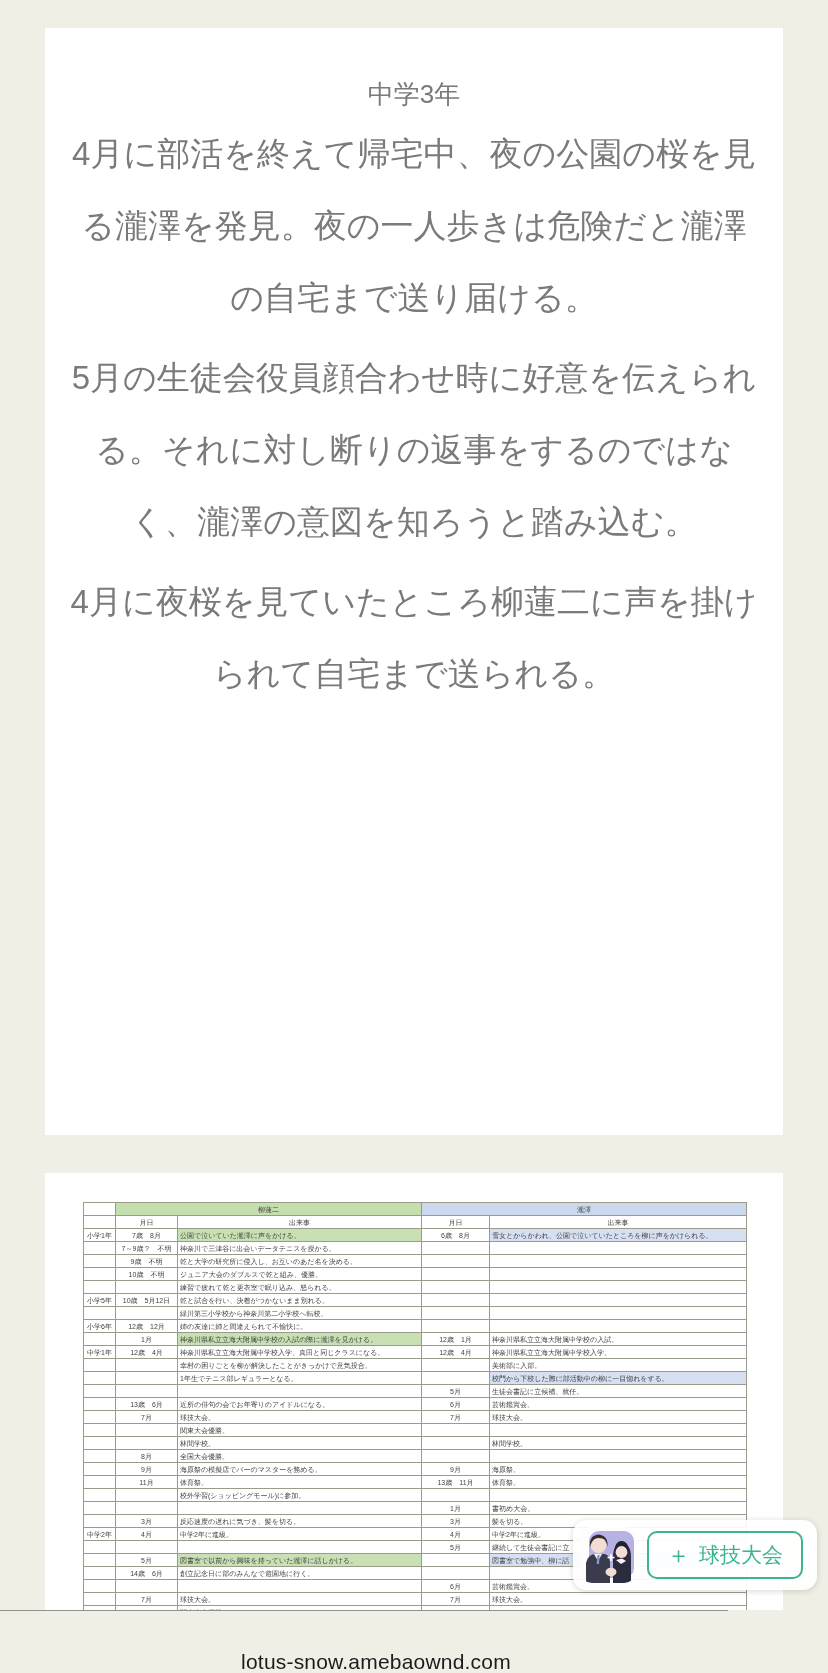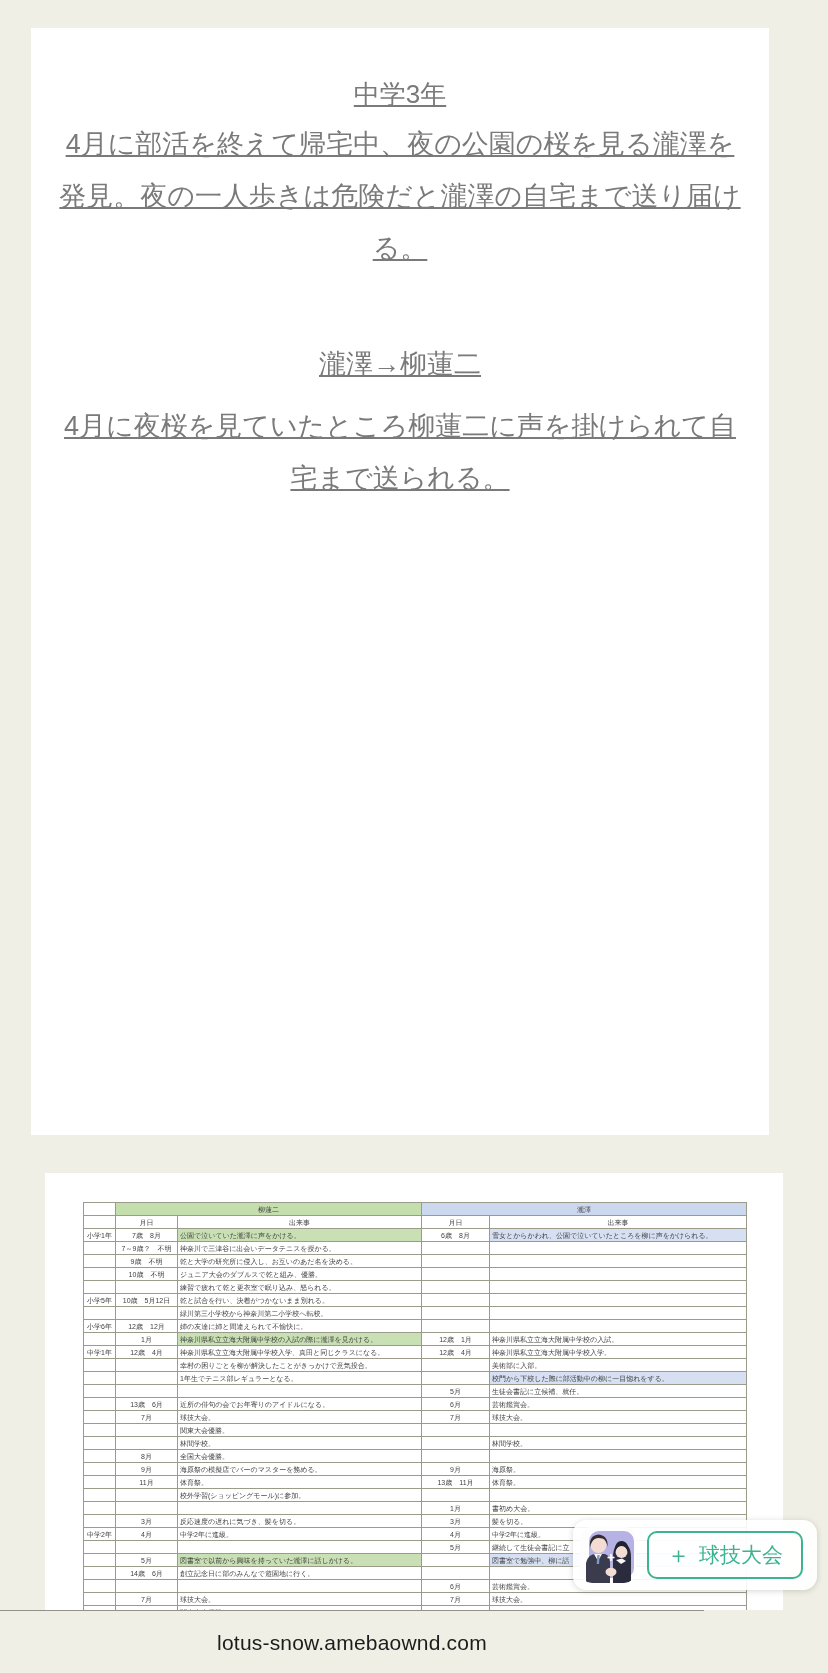"中学3年" .text-card { left: 31px -> 45px; text-decoration: underline -> none }
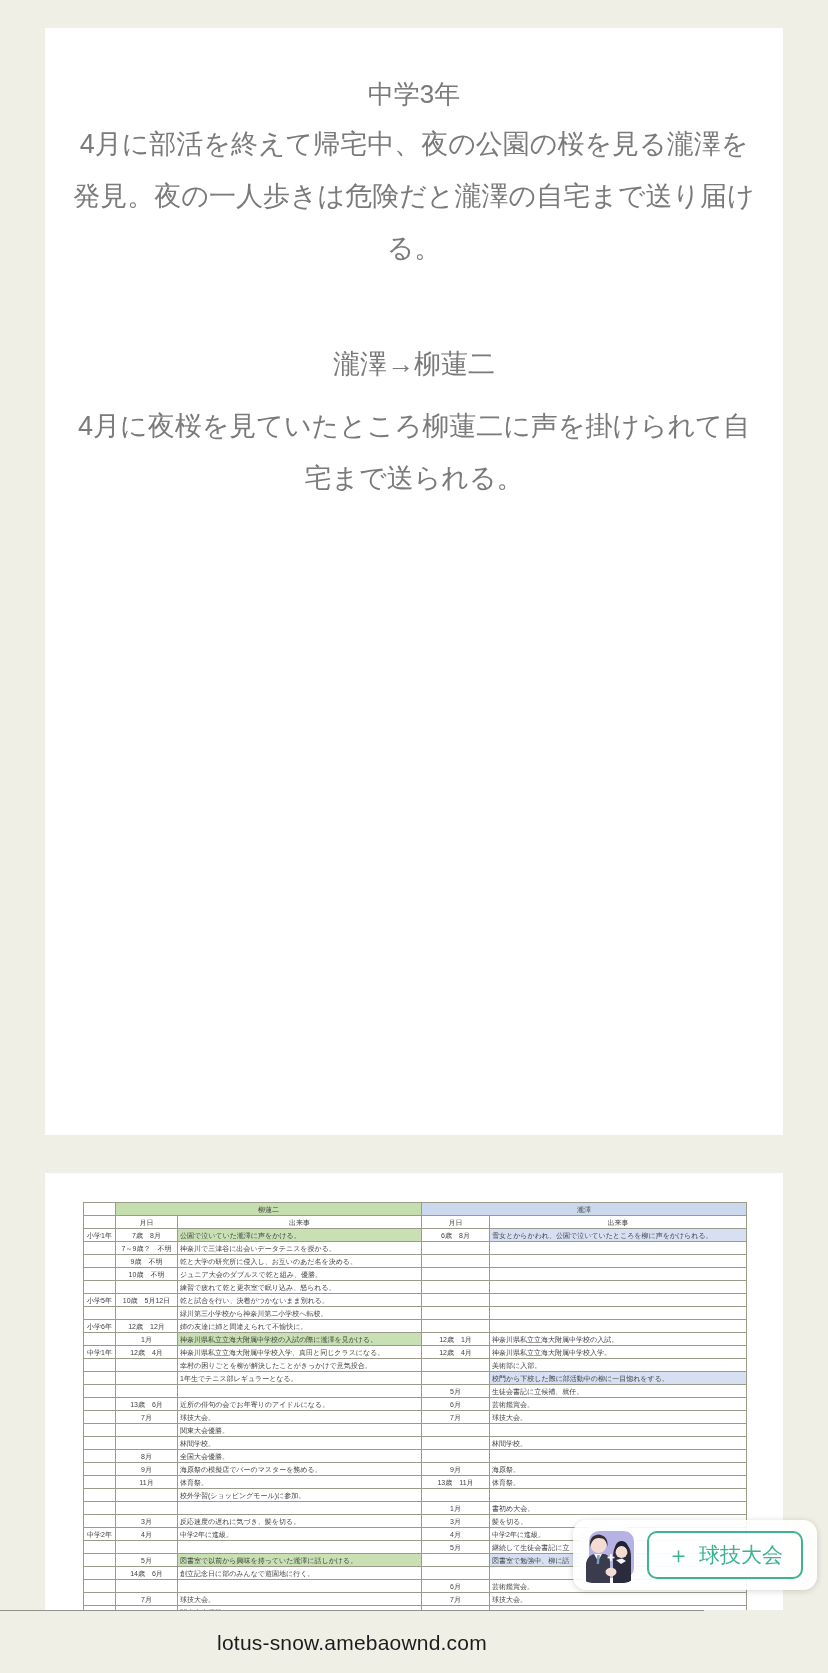"4月に部活を終えて帰宅中、夜の公園の桜を見る瀧澤を発見。夜の一人歩きは危険だと瀧" .para { font-size: 27px -> 33px; line-height: 52px -> 72px }
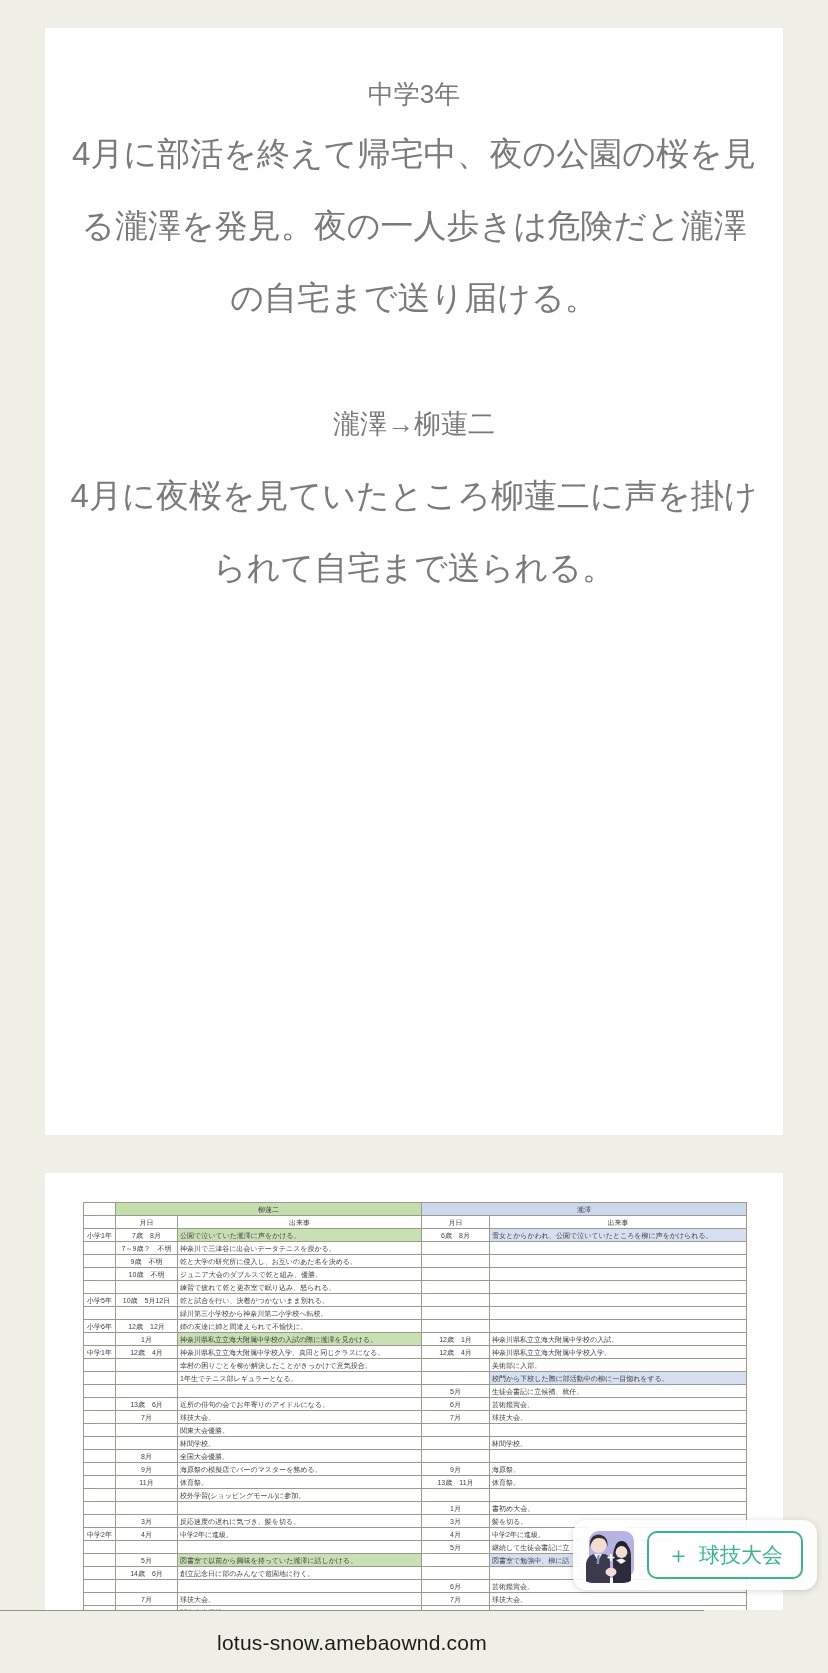"5月の生徒会役員顔合わせ時に好意を伝えられる。それに対し断りの返事をするのではな" p.para { html: none -> <p>5月の生徒会役員顔合わせ時に好意を伝えられる。それに対し断りの返事をするのではなく、瀧澤の意図を知ろうと踏み込む。</p> }
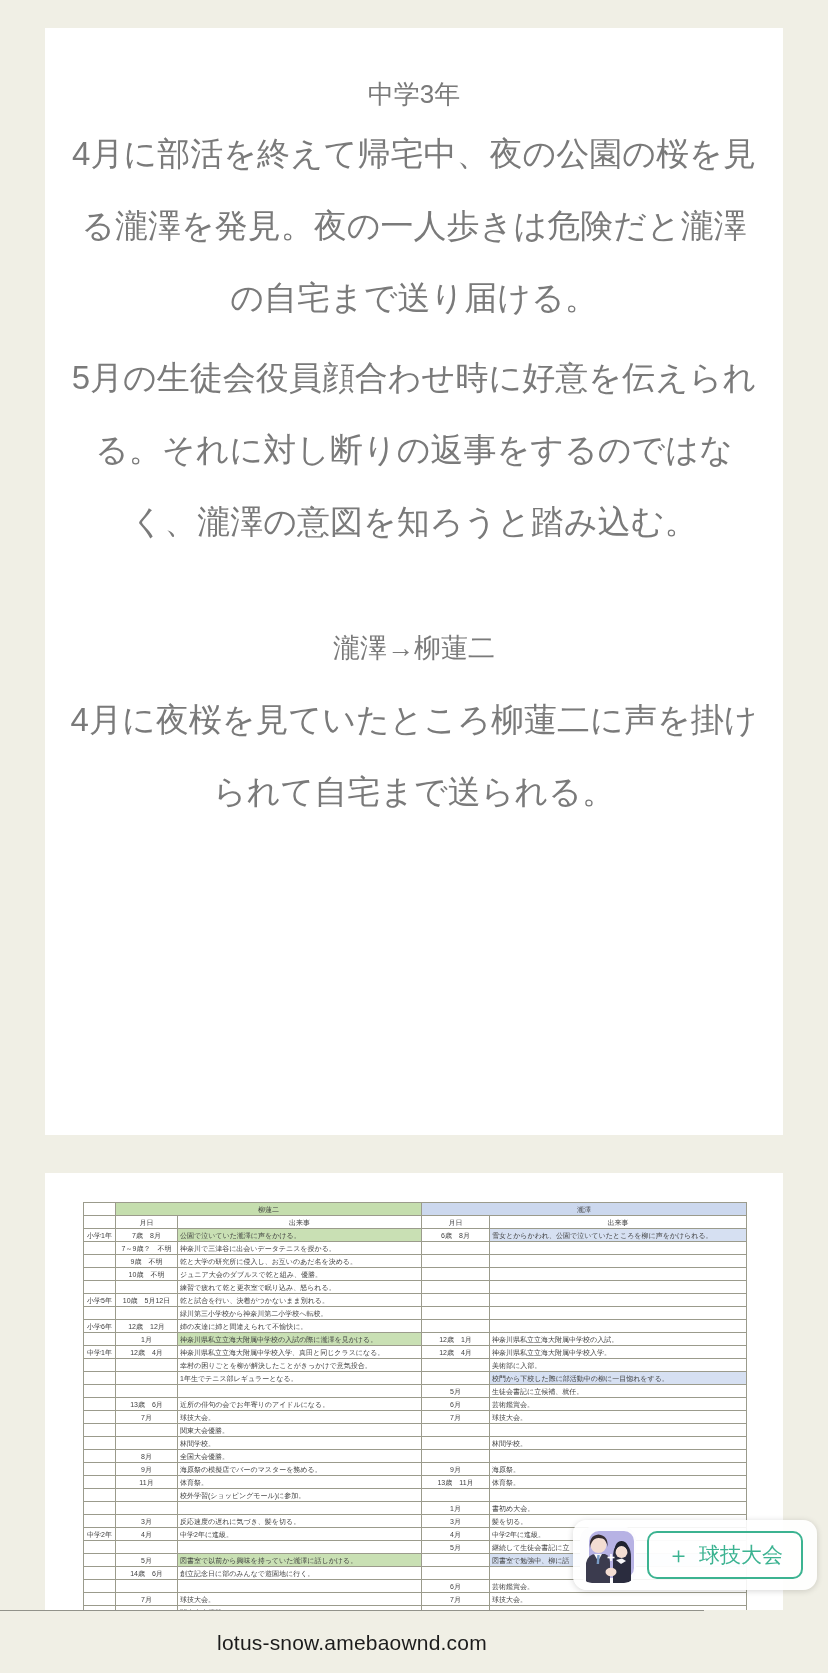"瀧澤→柳蓮二" h2.section-heading { html: <h2>瀧澤→柳蓮二</h2> -> none }
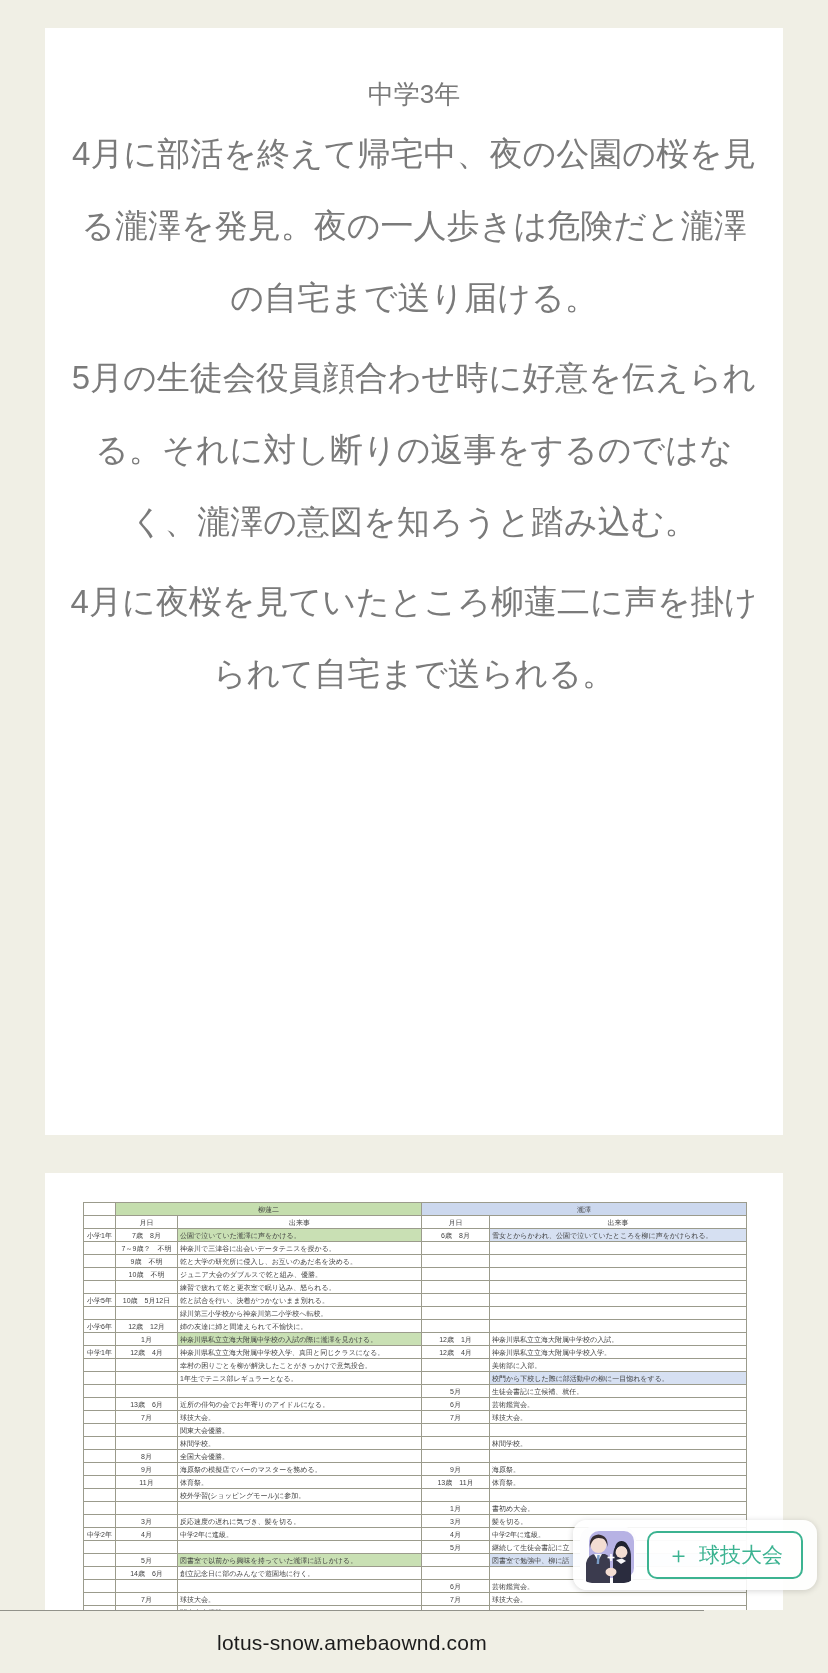"lotus-snow.amebaownd.com" .browser-bar { align-items: center -> flex-end; padding-left: none -> 24px }
